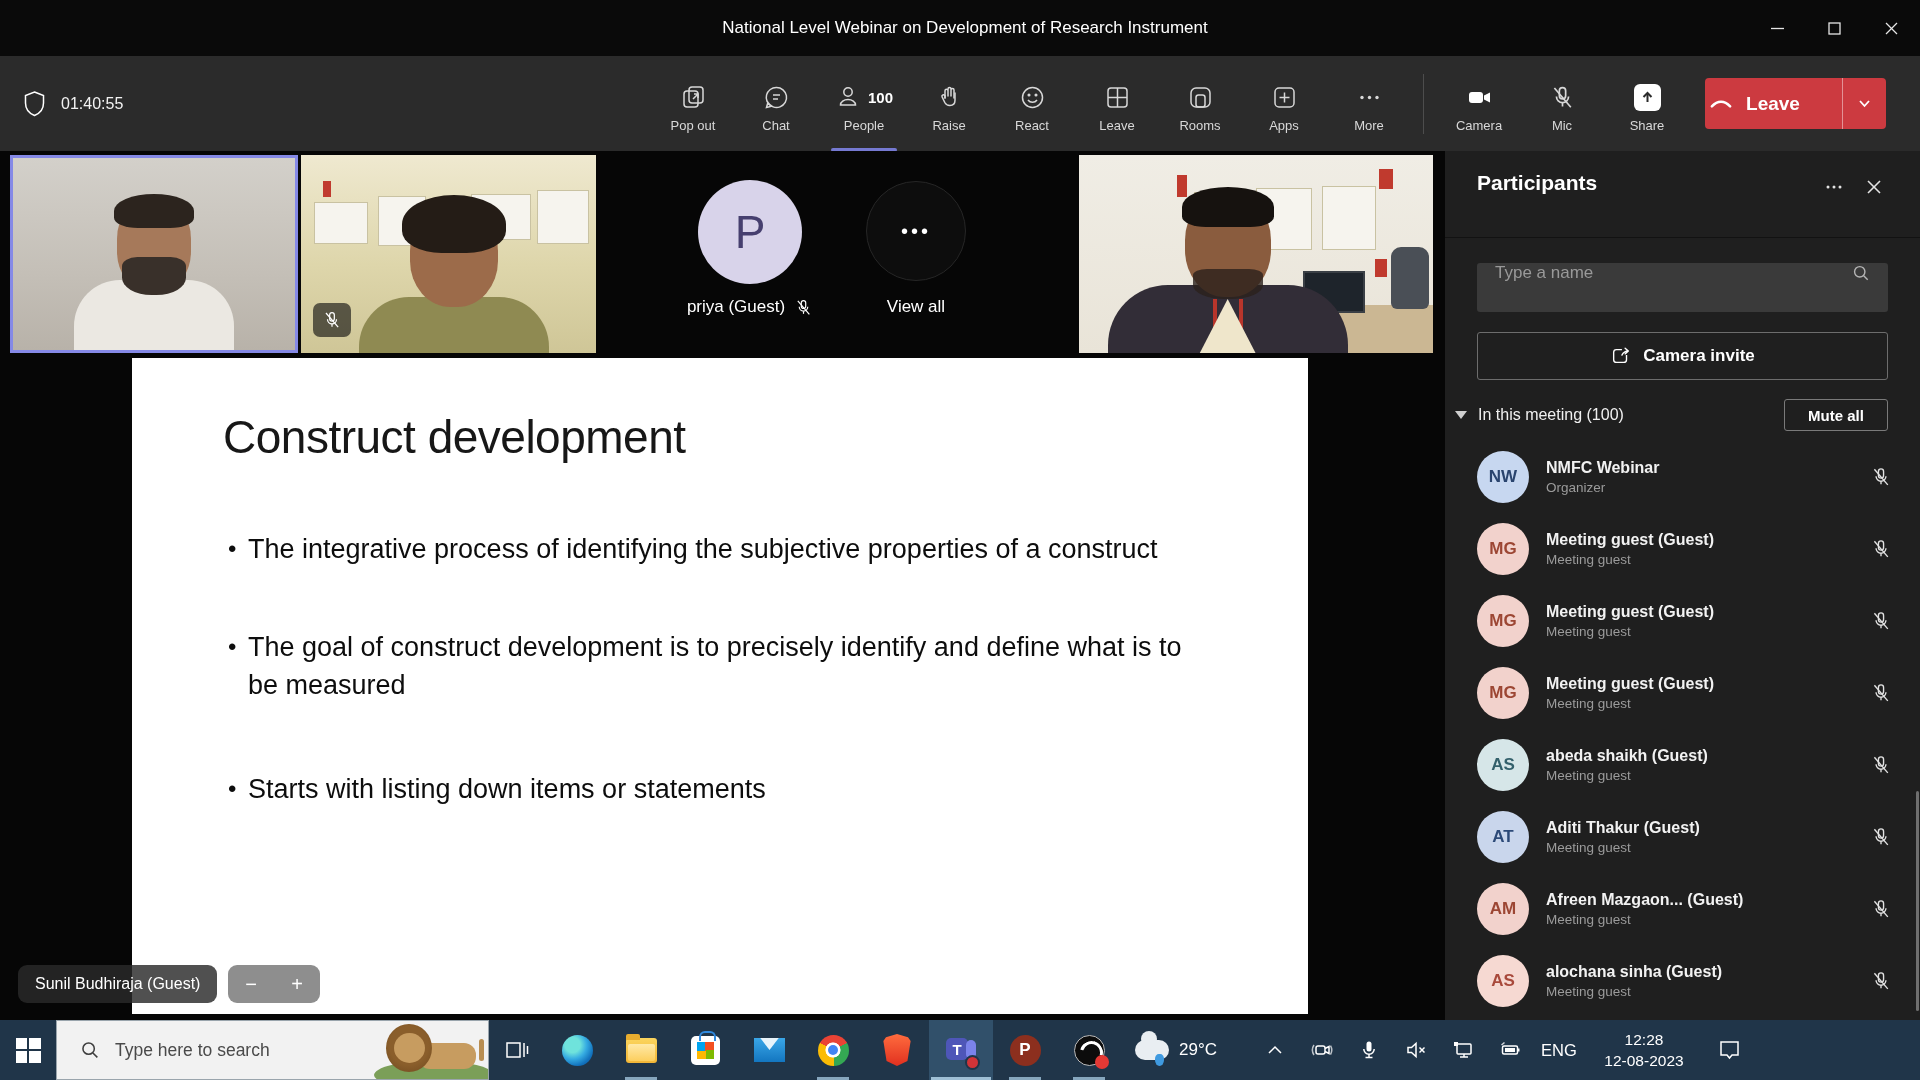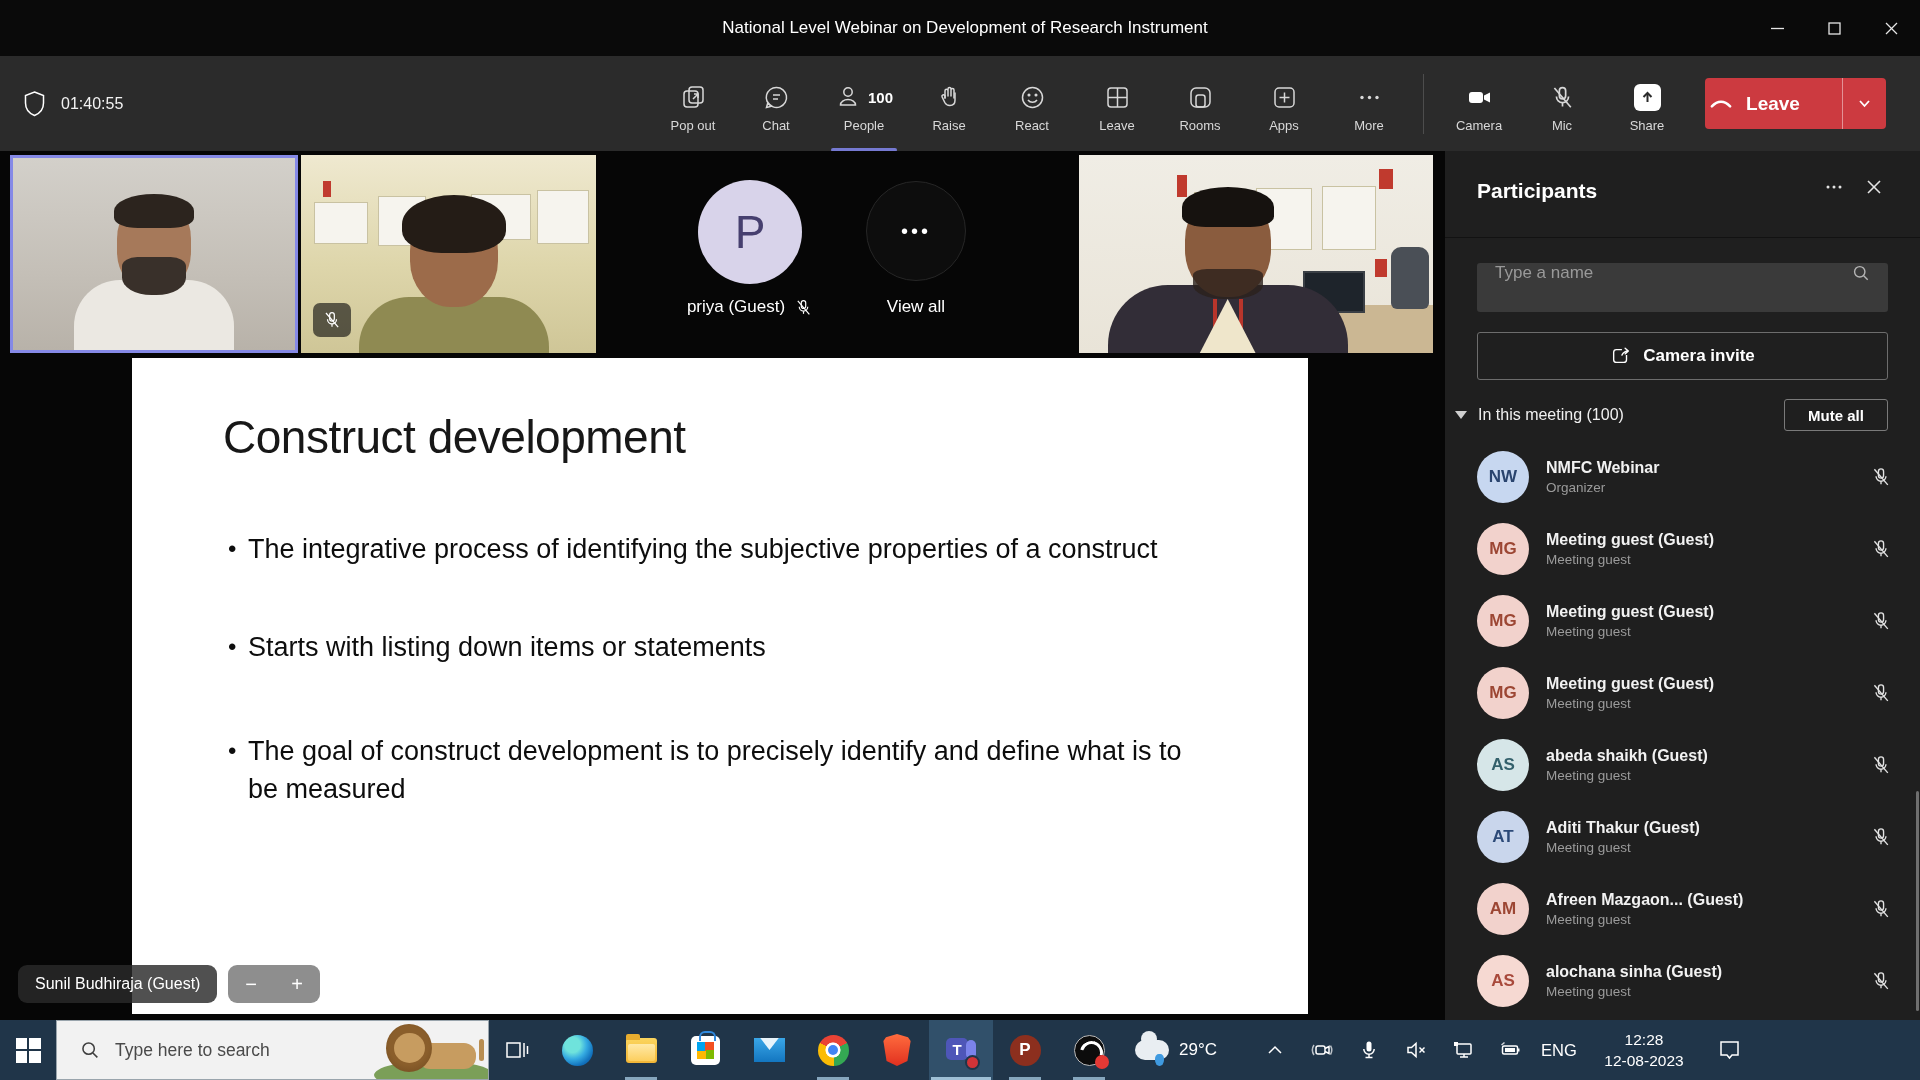"Participants" .panel-header { align-items: flex-end -> flex-start }
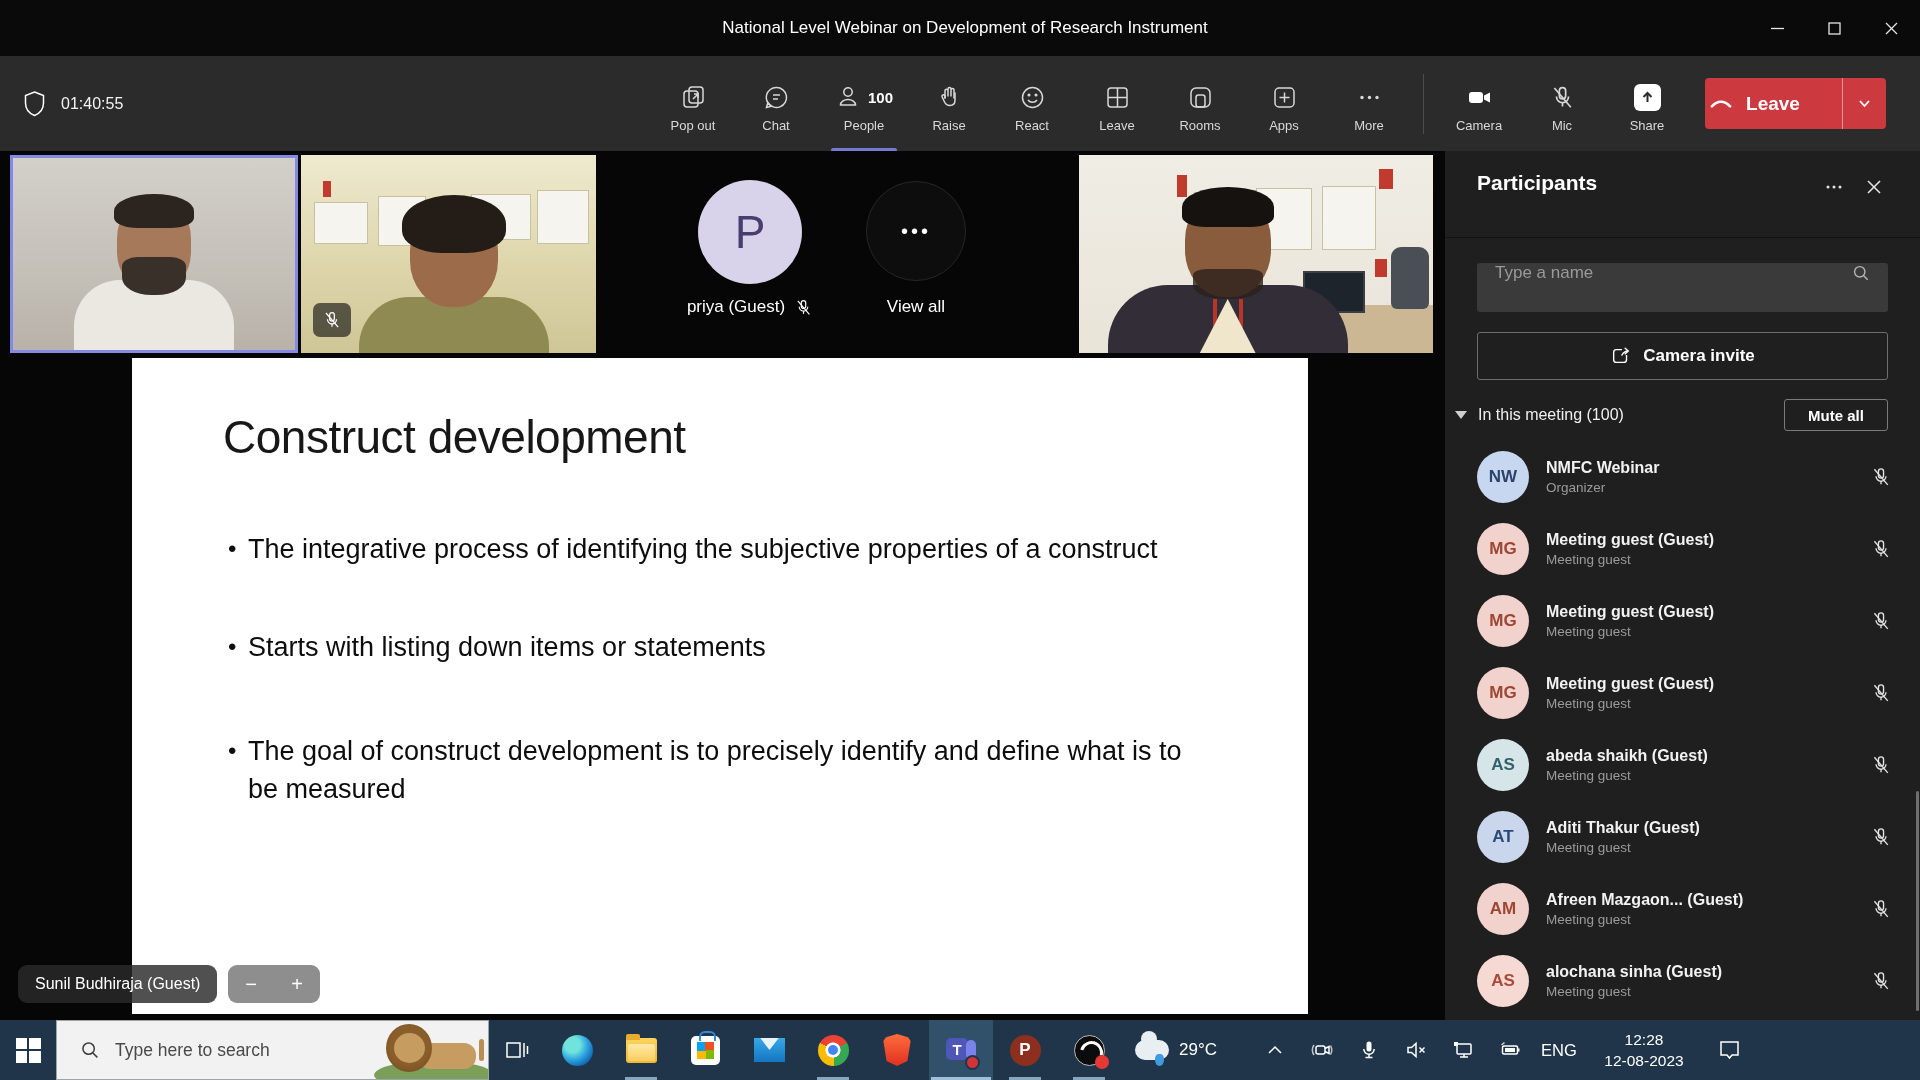"Starts with listing down items" li { order: before "The goal of construct development" -> after "The goal of construct development" }
